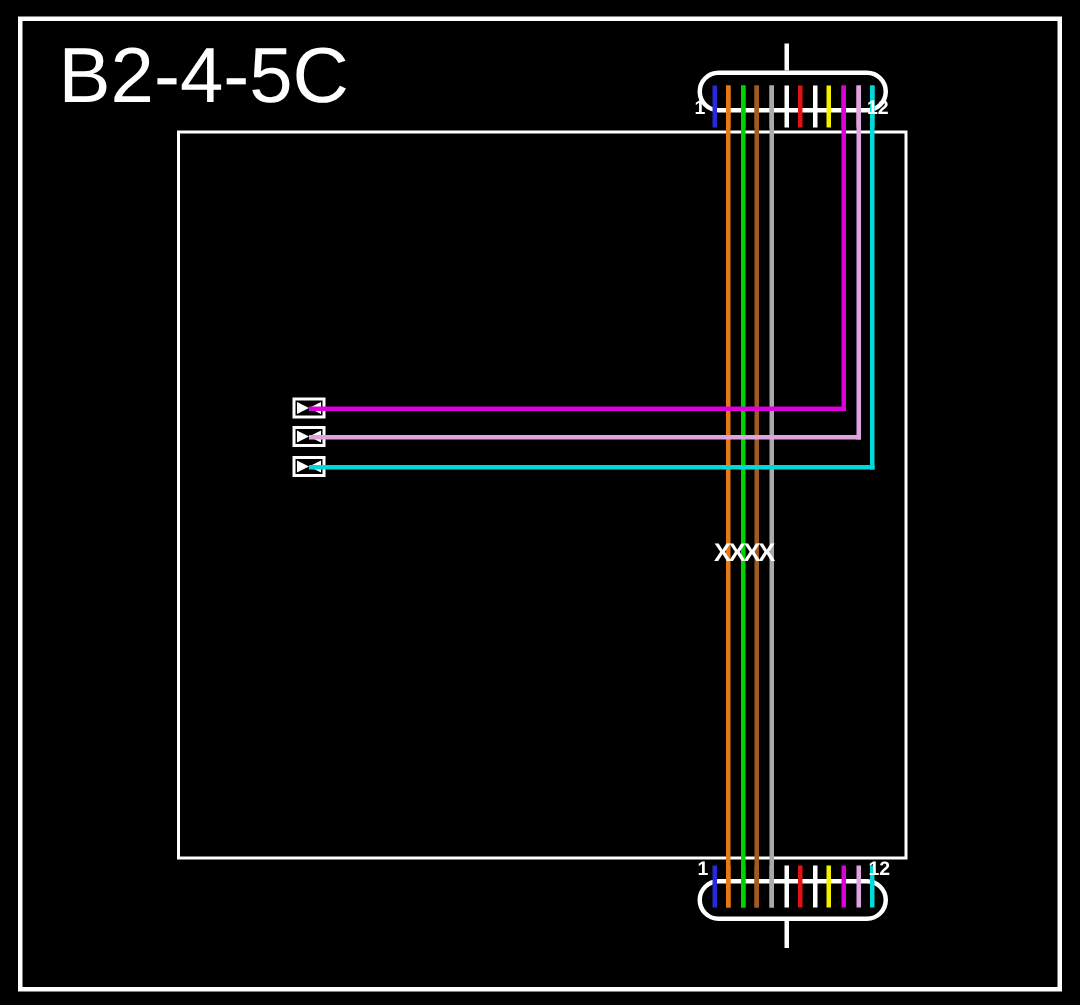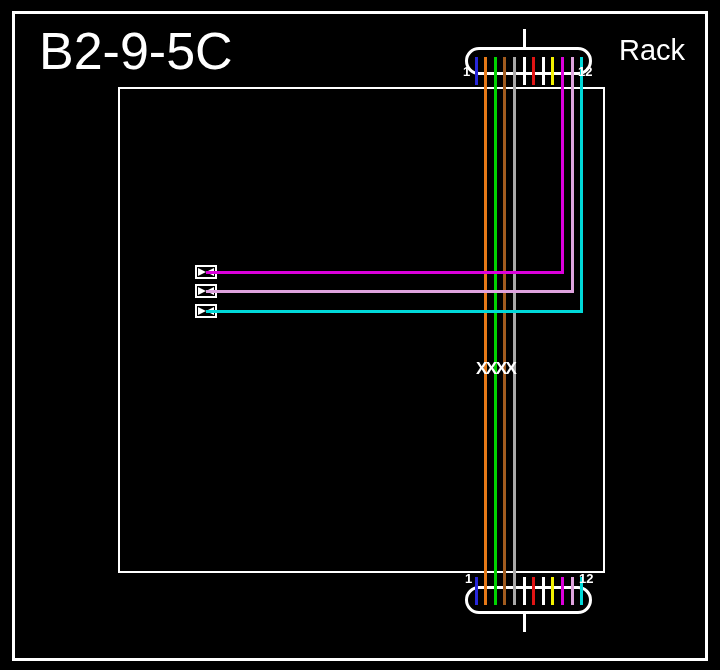"B2-9-5C" div.abs { text: B2-9-5C -> B2-4-5C }
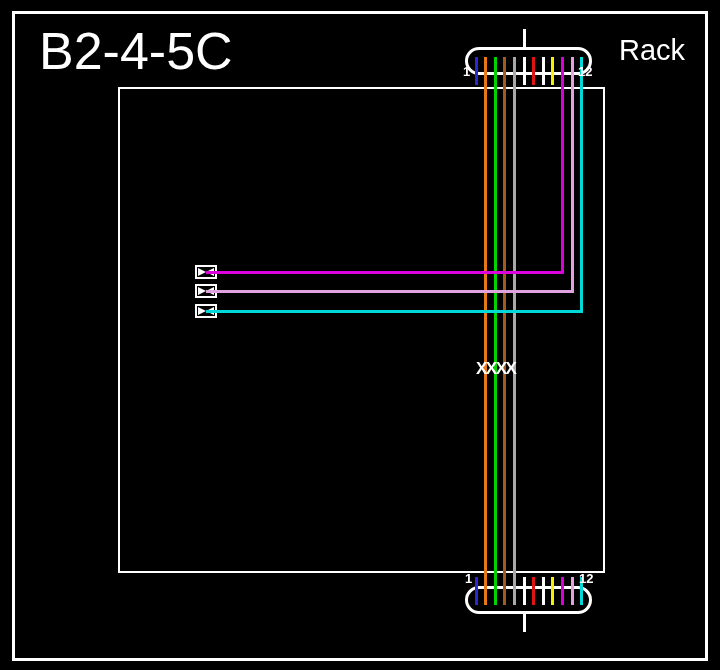"Rack" div.abs { html: <div>Rack</div> -> none }
